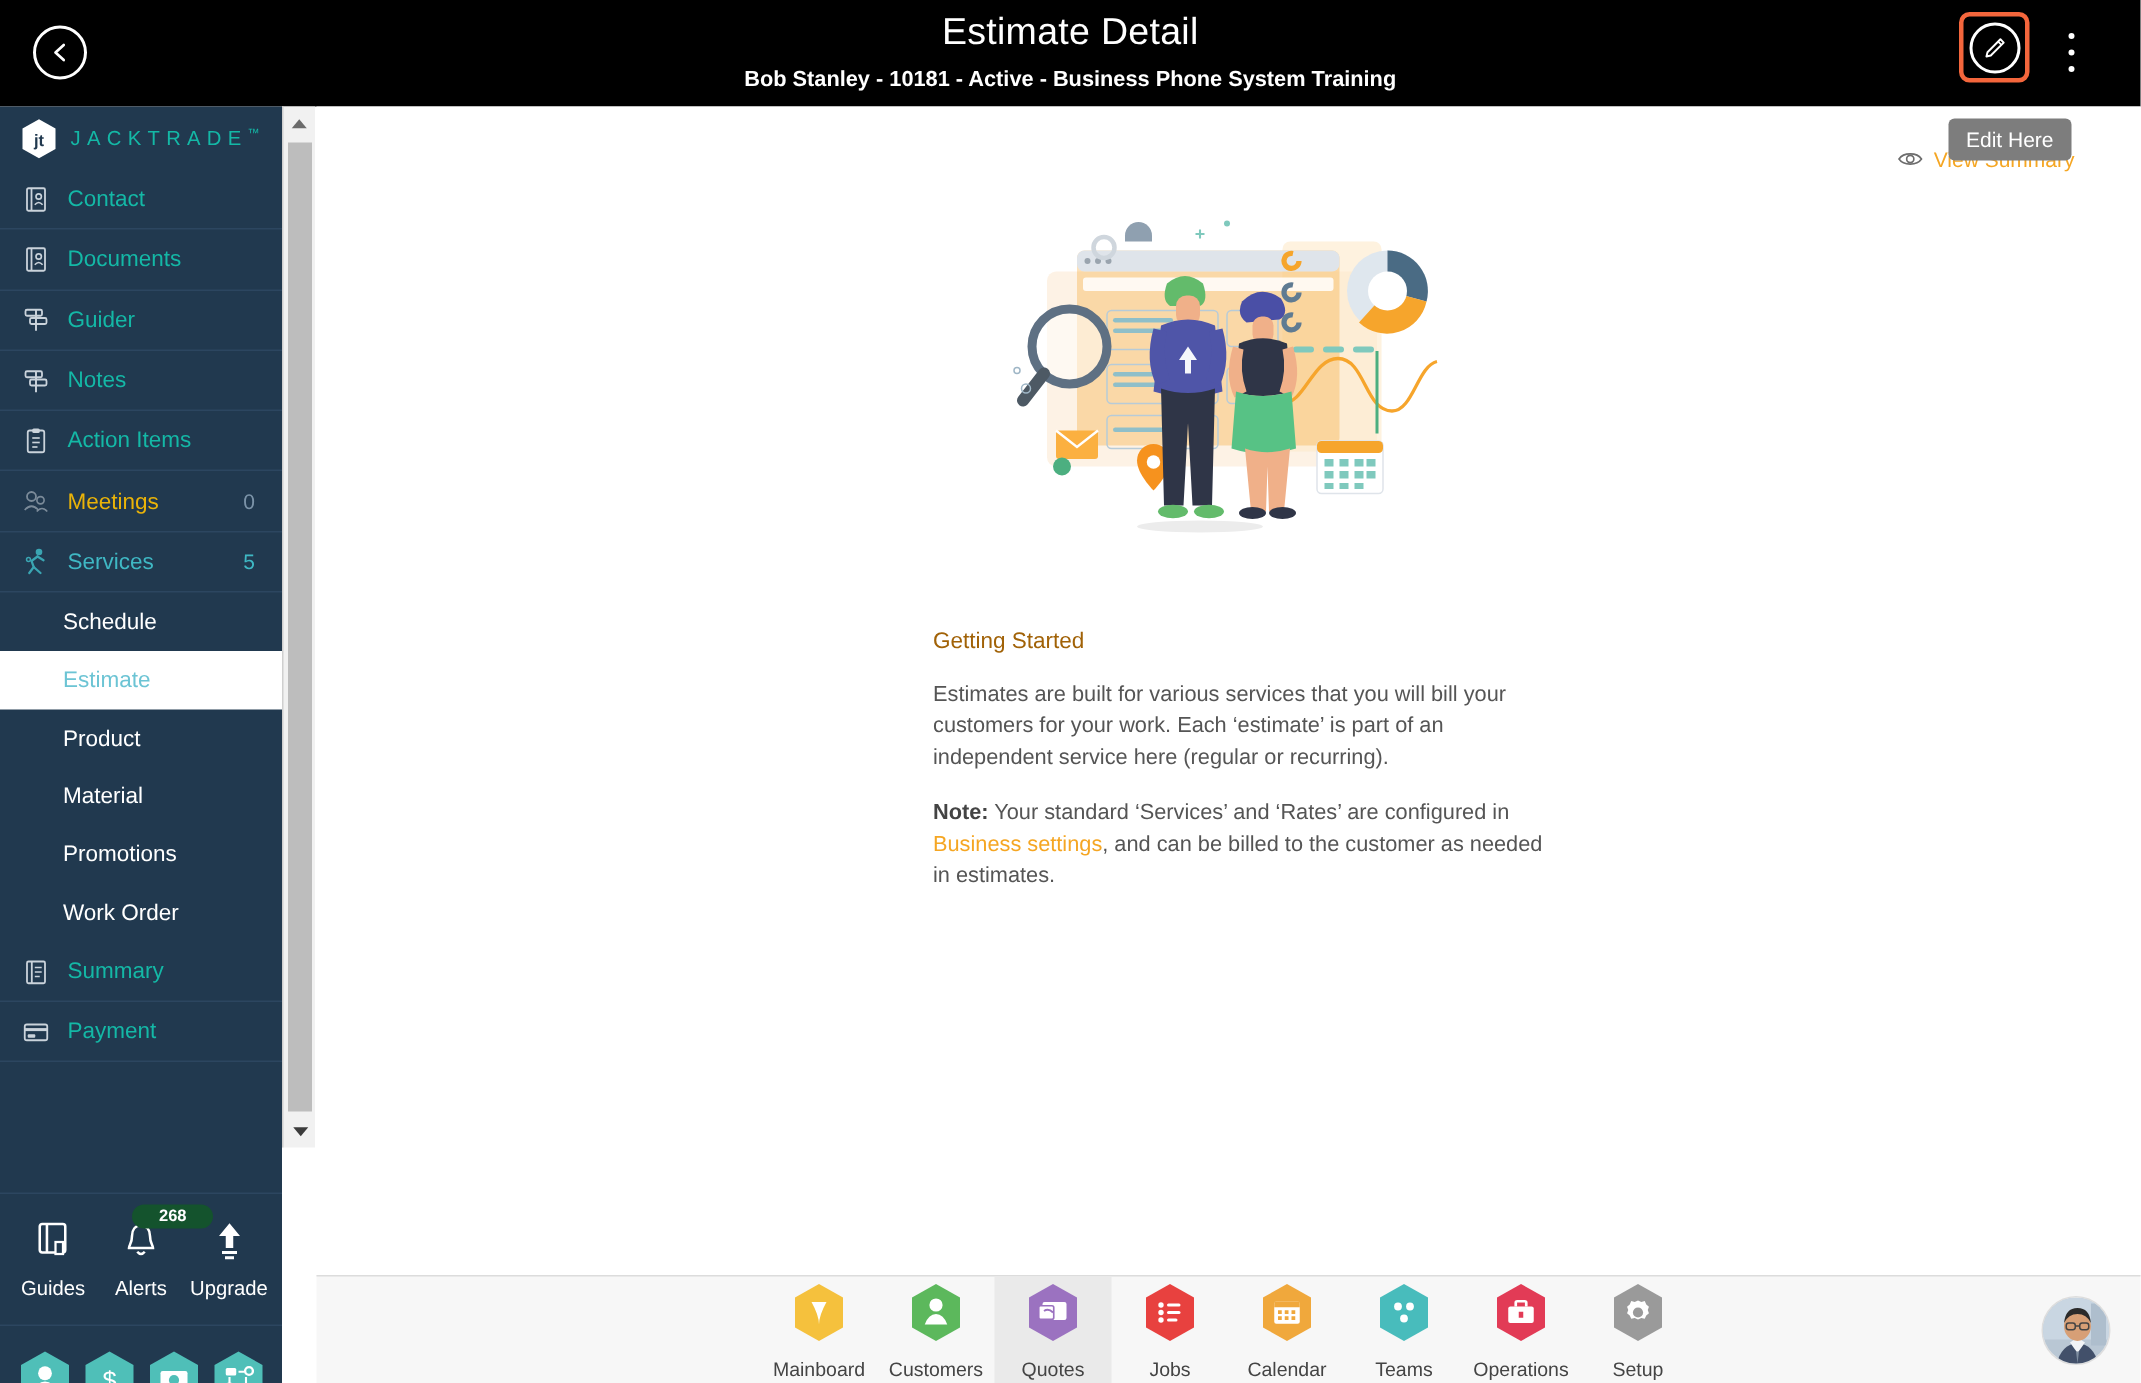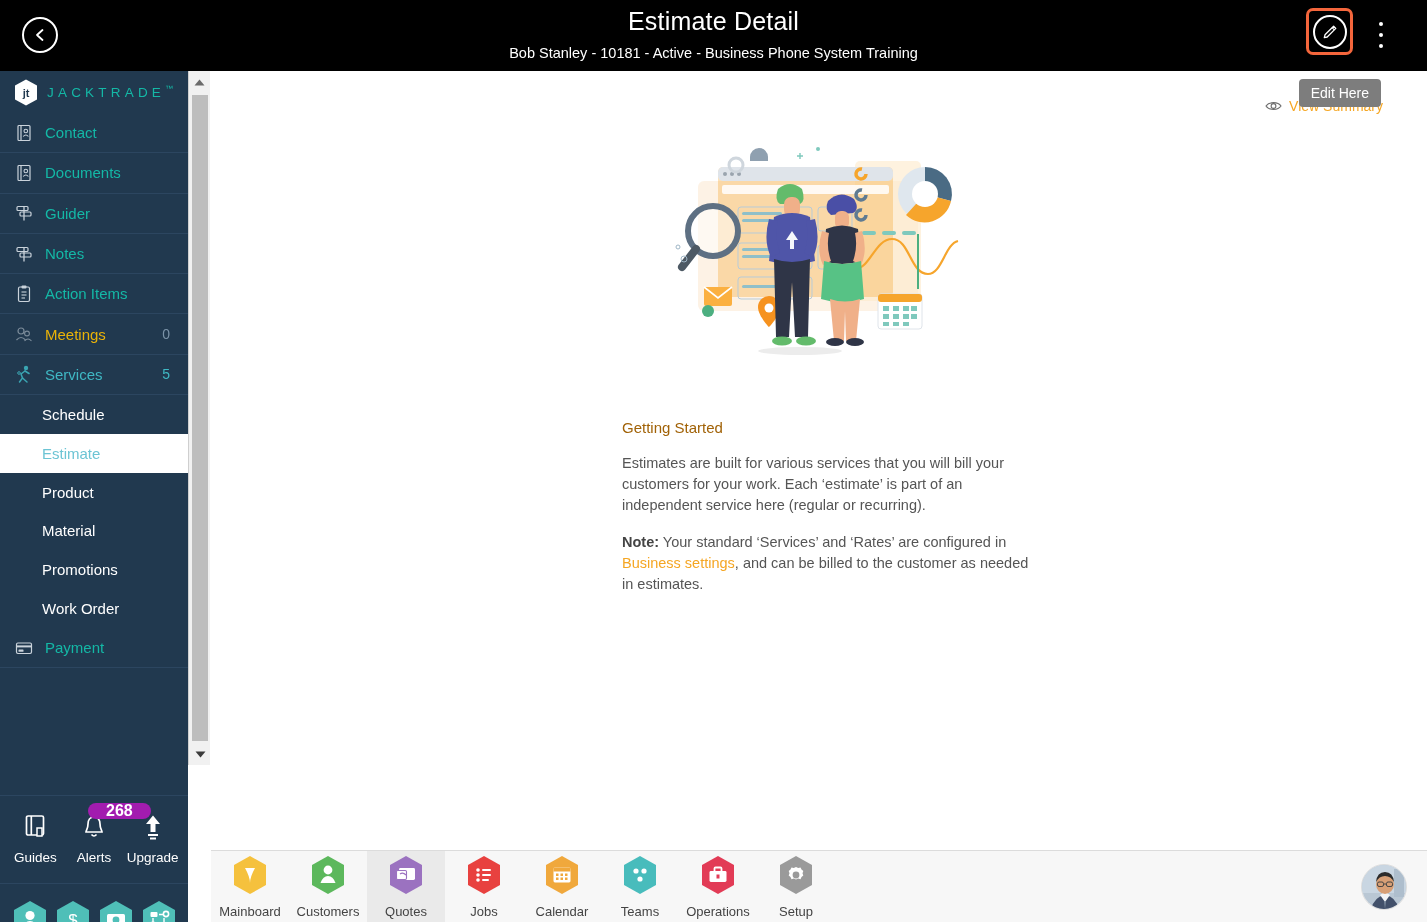"Bob Stanley - 10181 -" #header-sub { font-weight: 400 -> 700 }
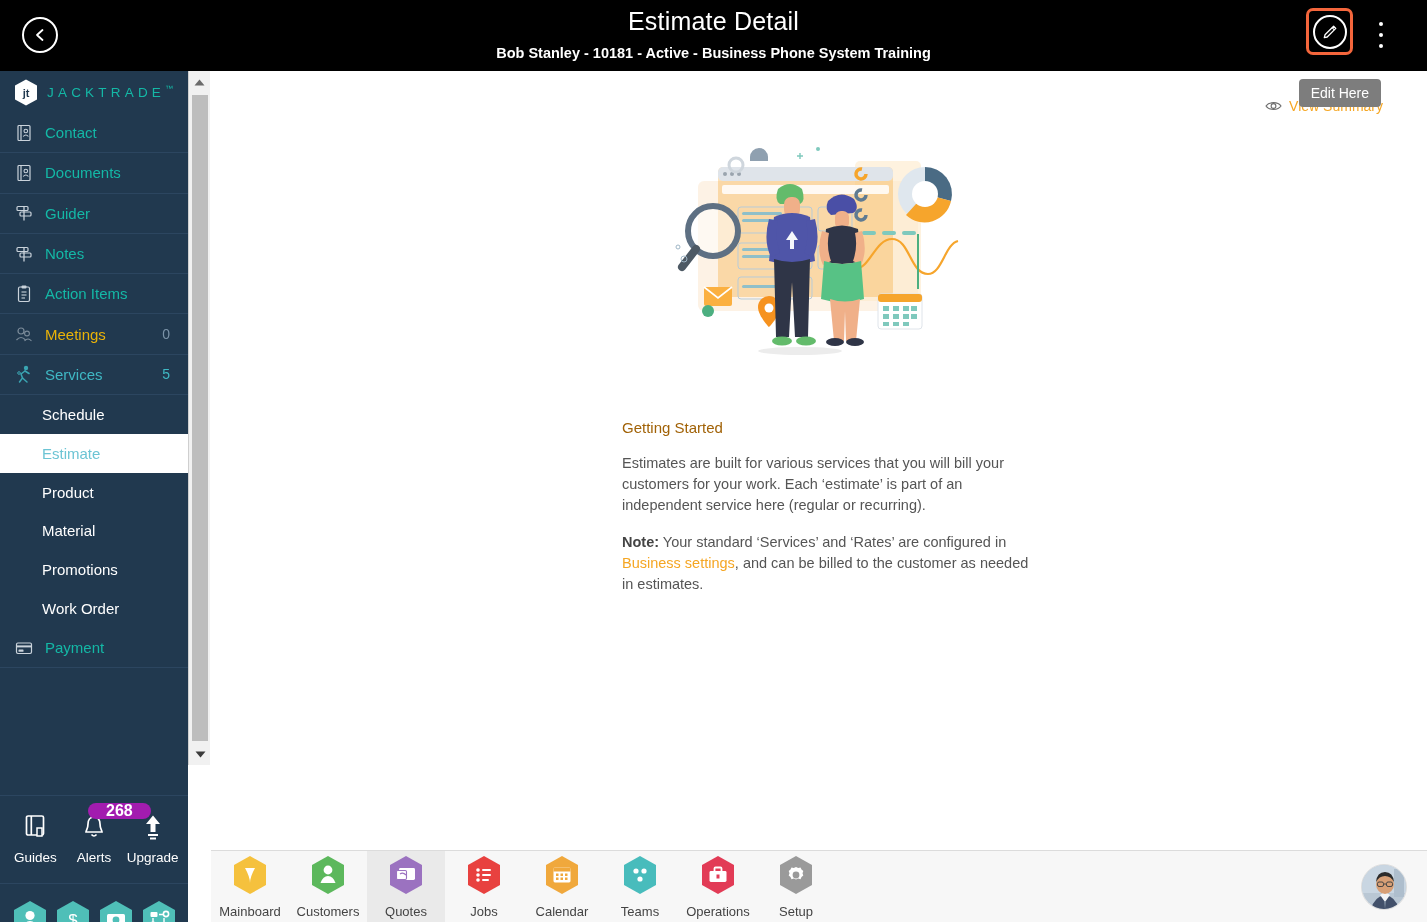"Summary" div.nav-item { html: none -> <div> <span> <svg> <rect></rect> <line></line> <line></line> <line></line> <line></line> </svg> </span> <span>Summary</span> <span></span> </div> }
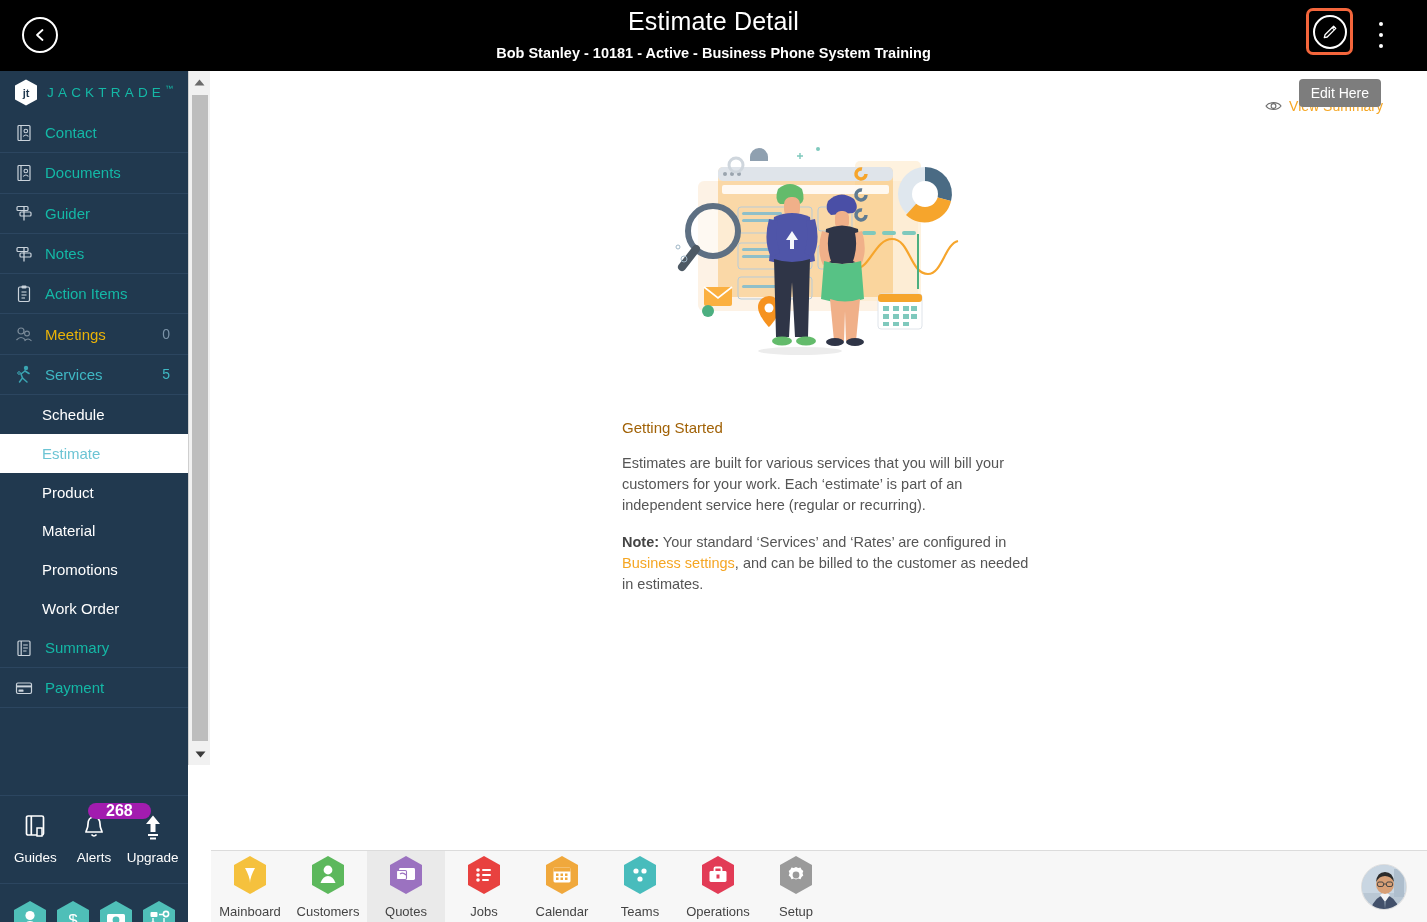"268" .badge { background: #a21caf -> #14532d; font-size: 16px -> 11px }
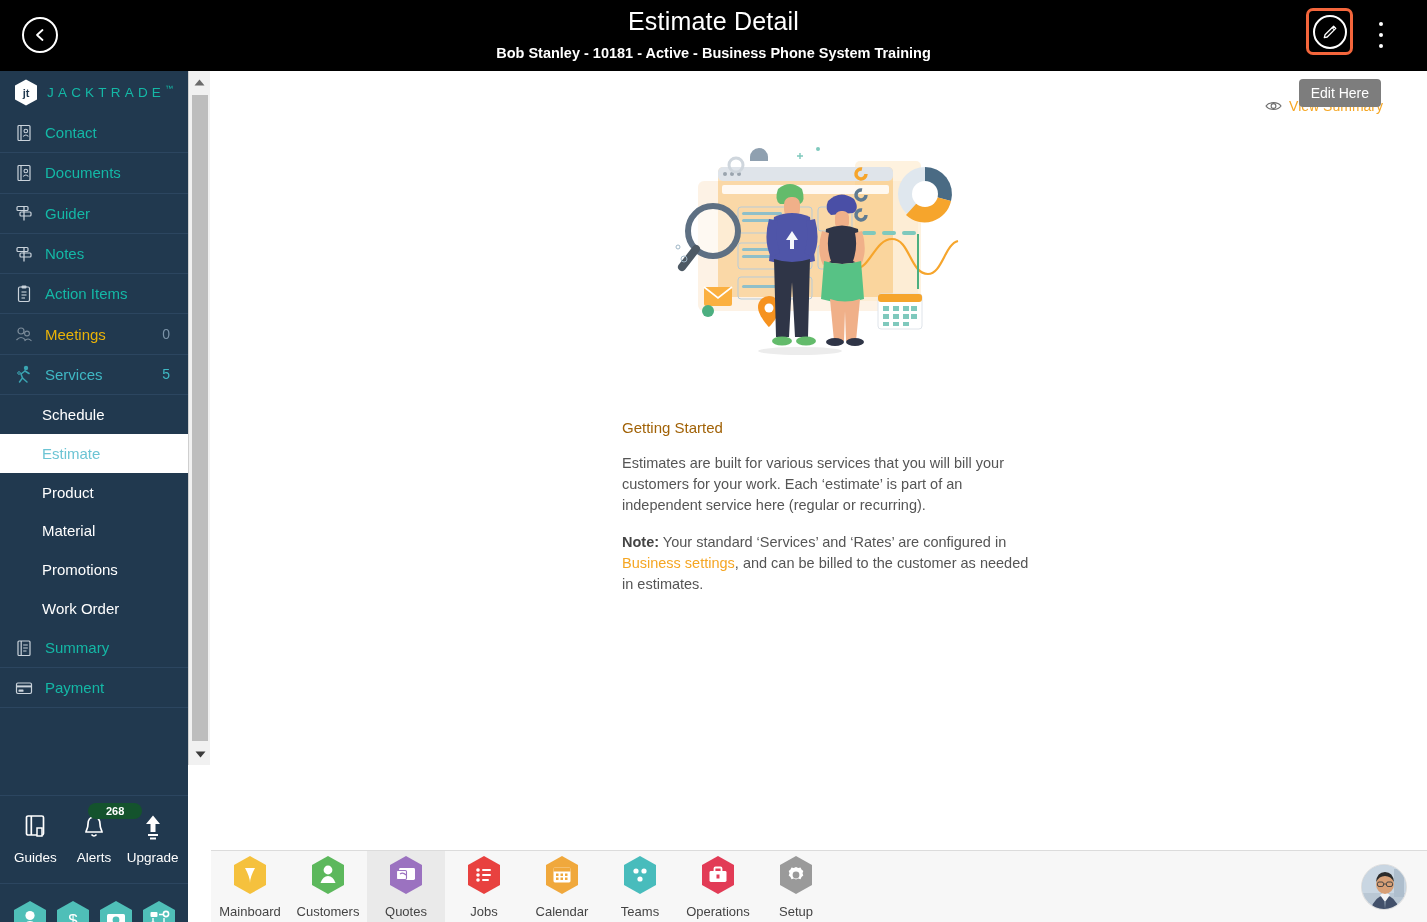"Mainboard" #bottomnav { justify-content: flex-start -> center }
